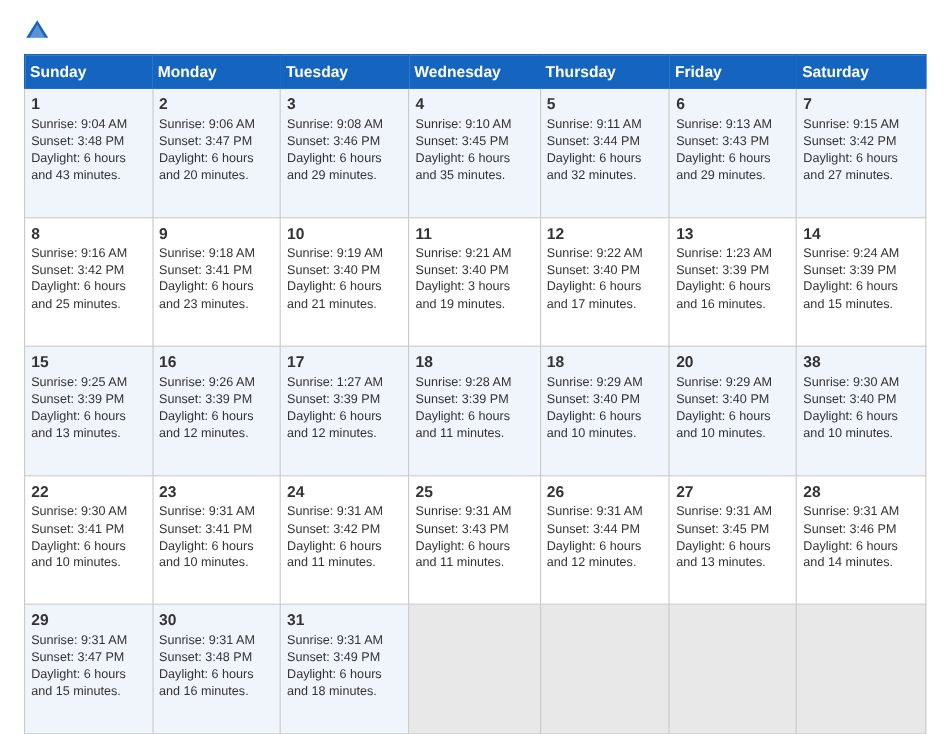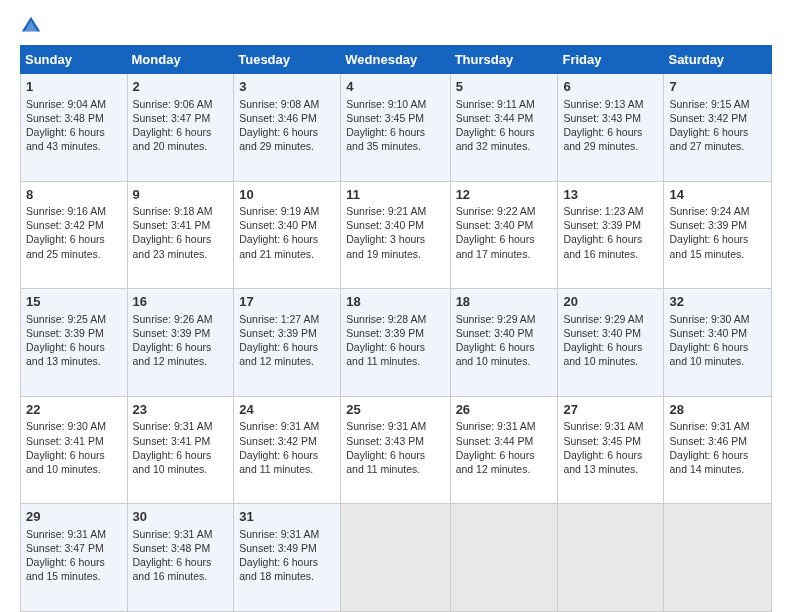"32" span.day-num { text: 32 -> 38 }
